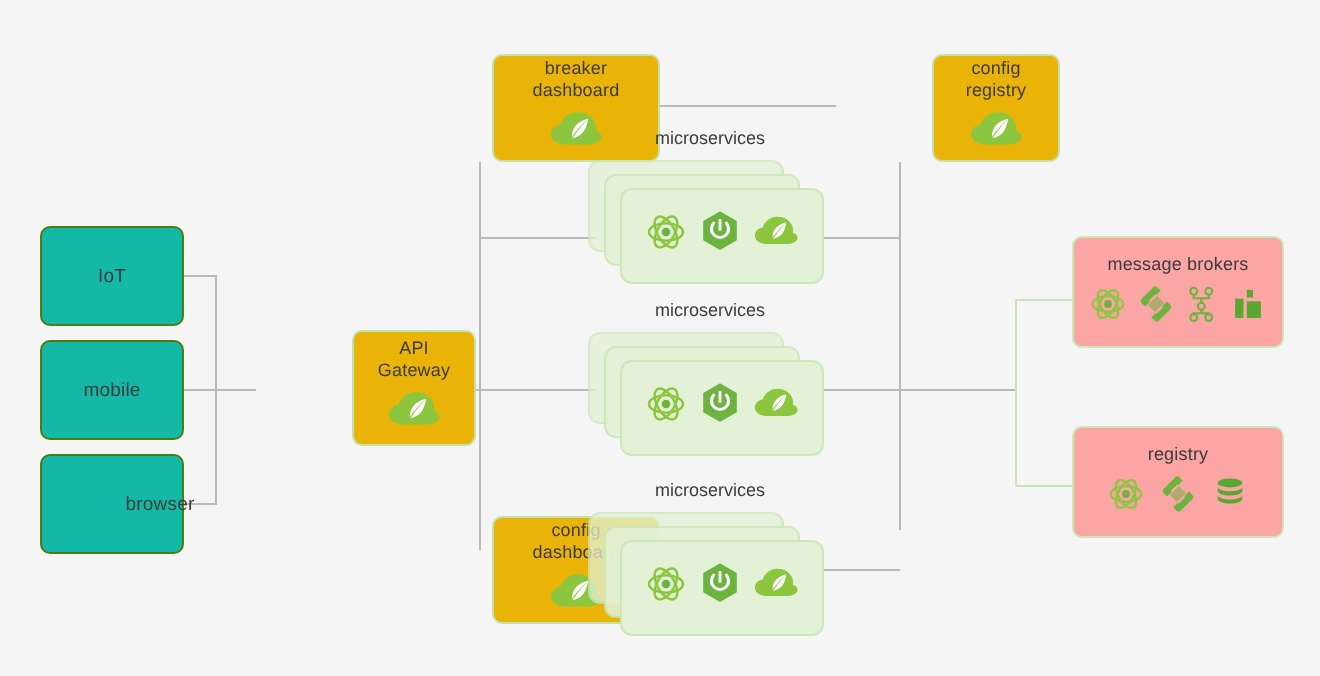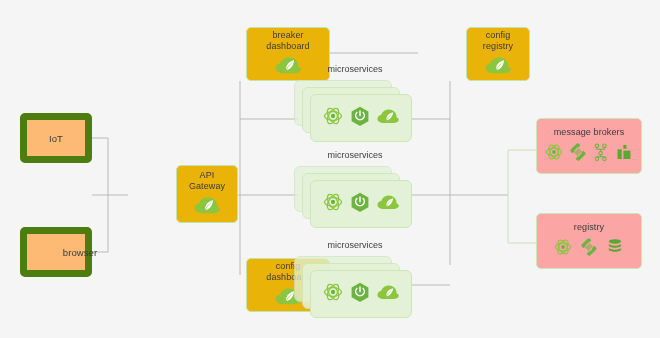"IoT" .node-client { background: #fdba74 -> #14b8a6; border: 7px solid #4d7c0f -> 1px solid #4d7c0f }
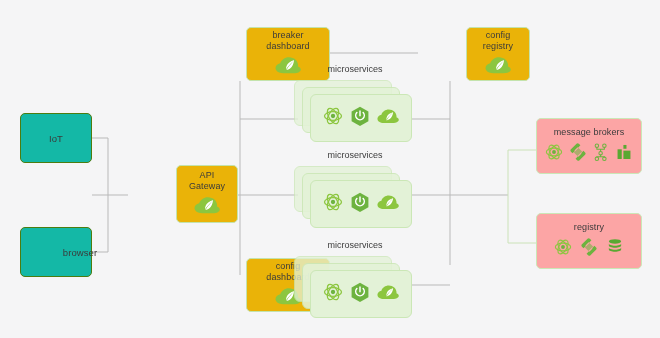"mobile" div.node { html: none -> <div> <div>mobile</div> </div> }
